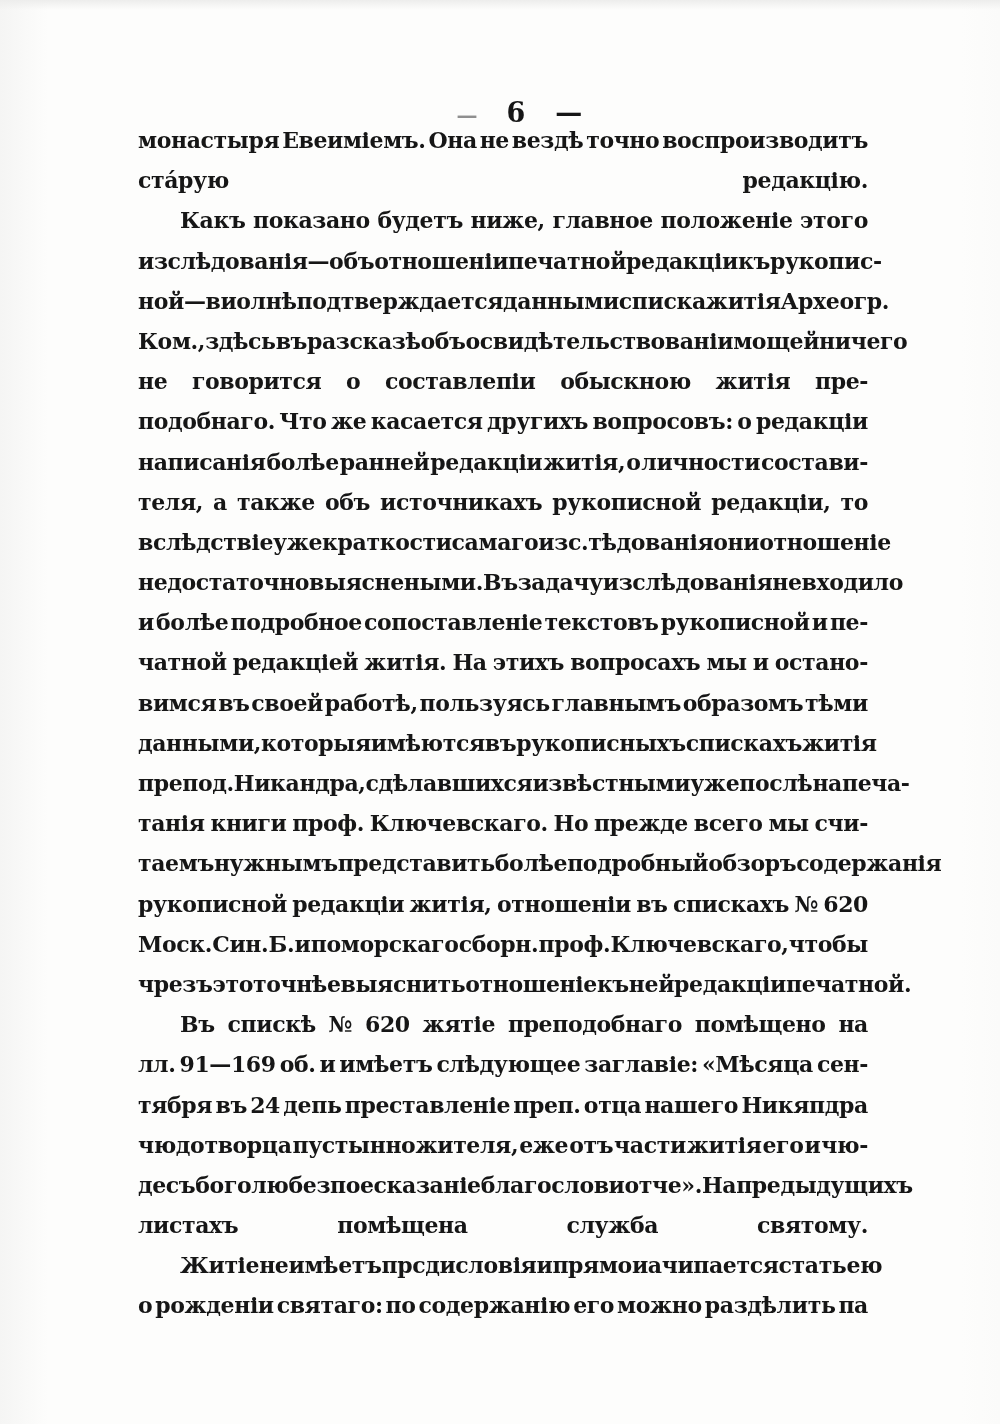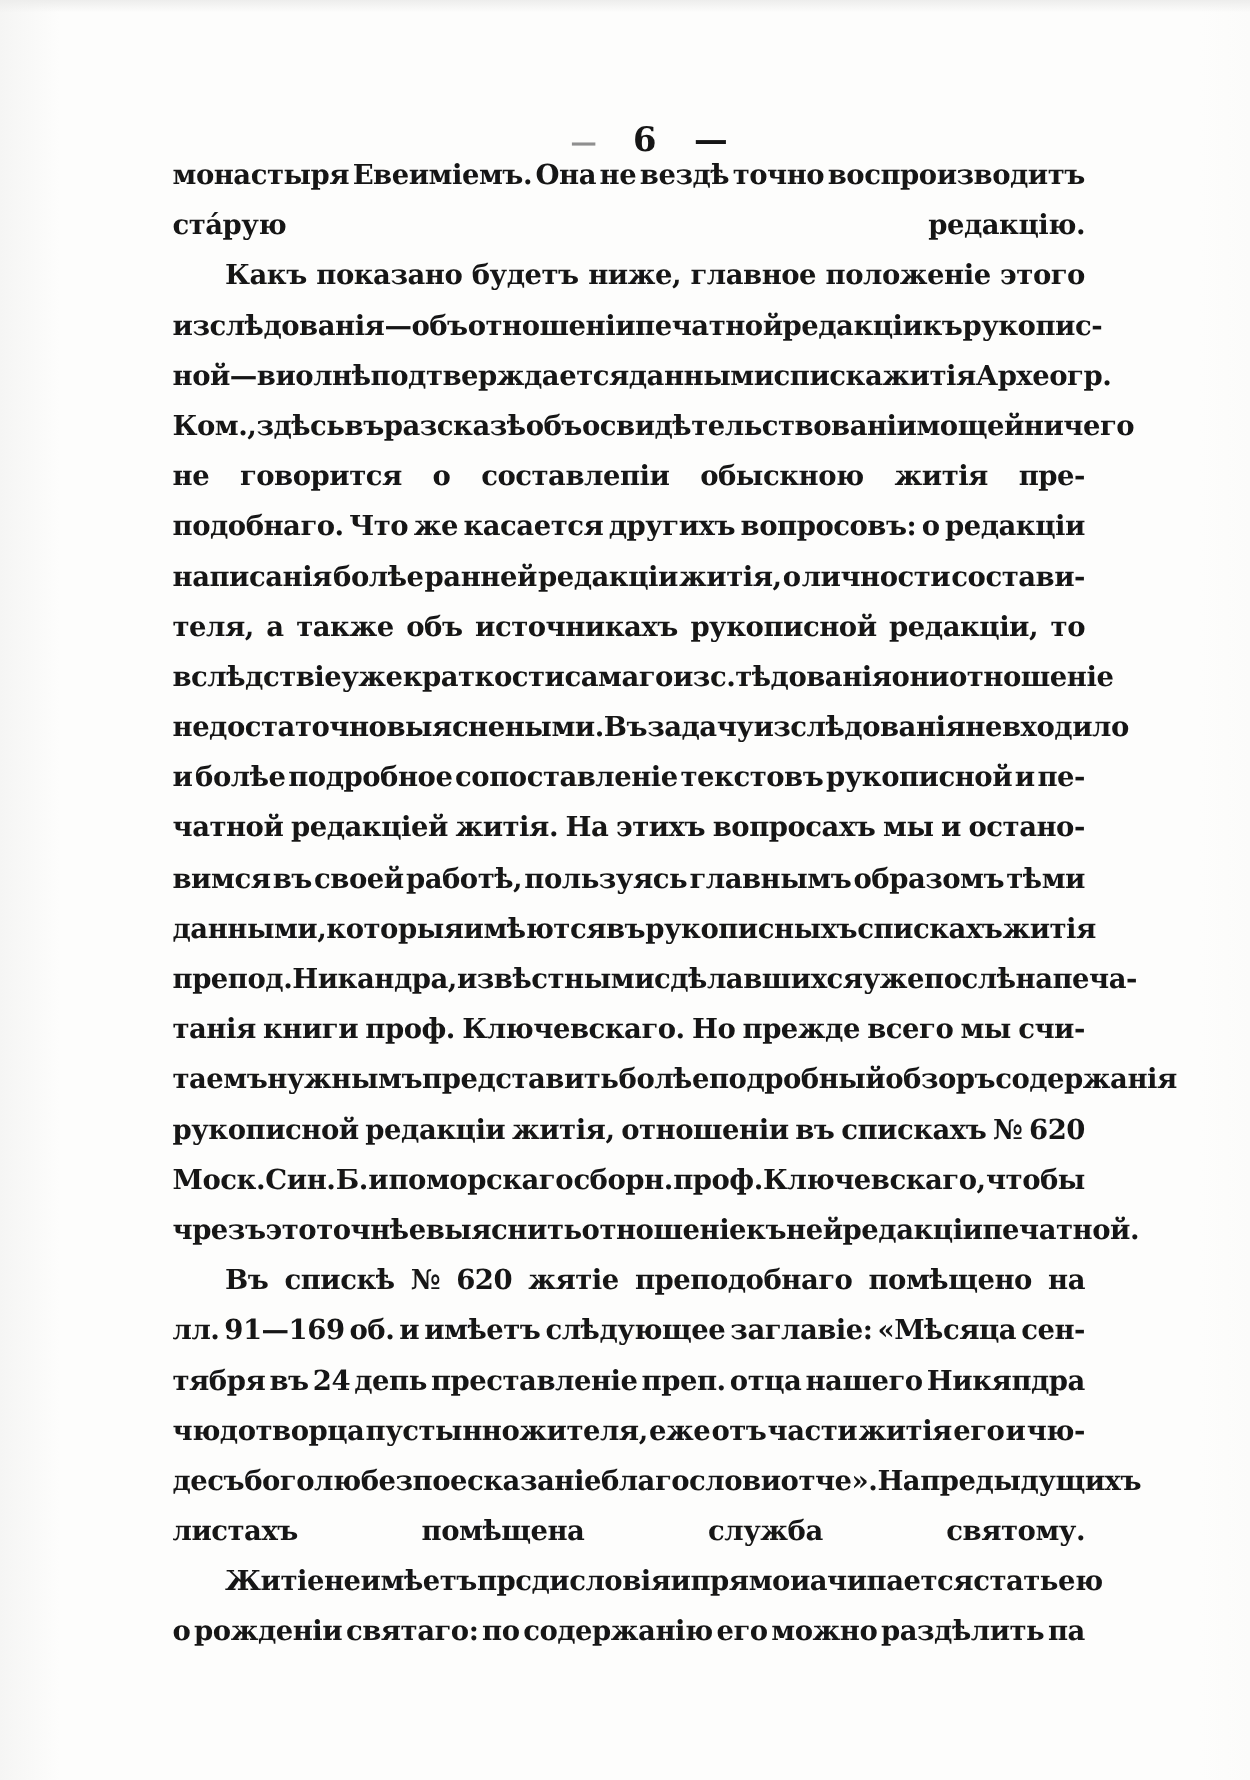"извѣстными" span { order: before "сдѣлавшихся" -> after "сдѣлавшихся" }
